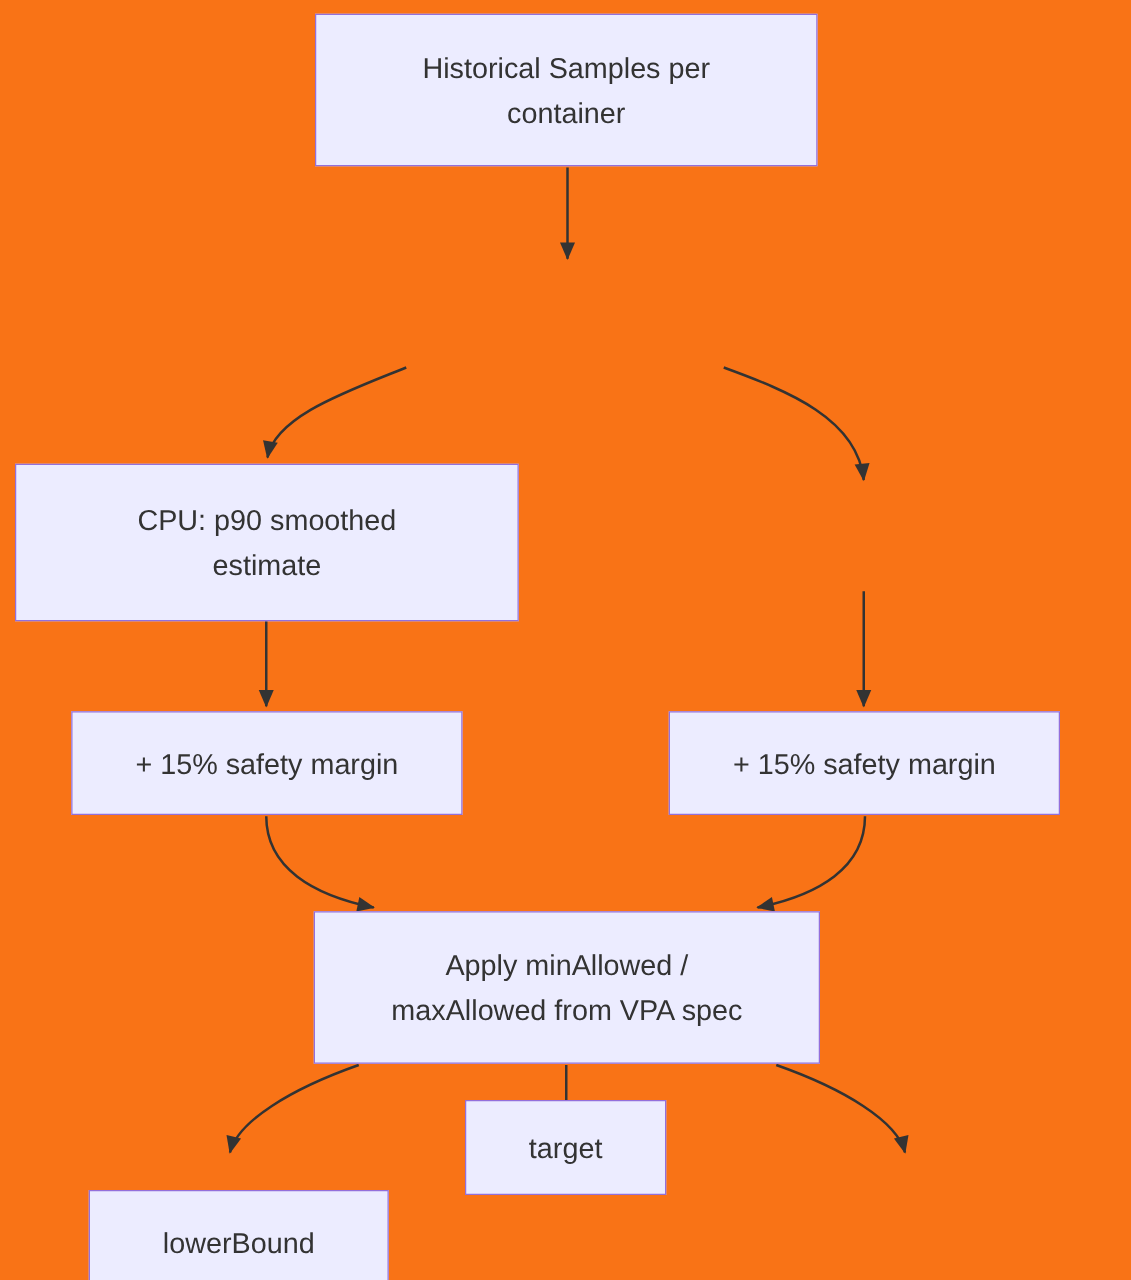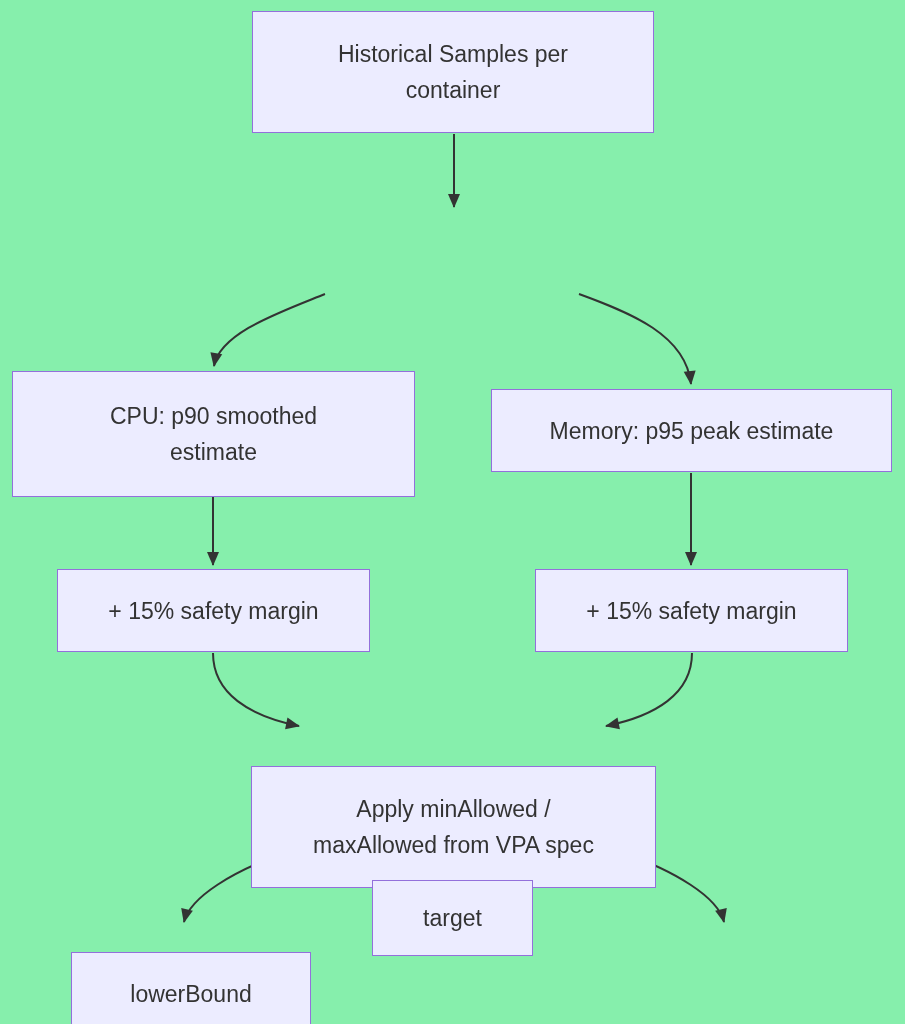"Historical Samples per" .canvas { background: #86efac -> #f97316 }
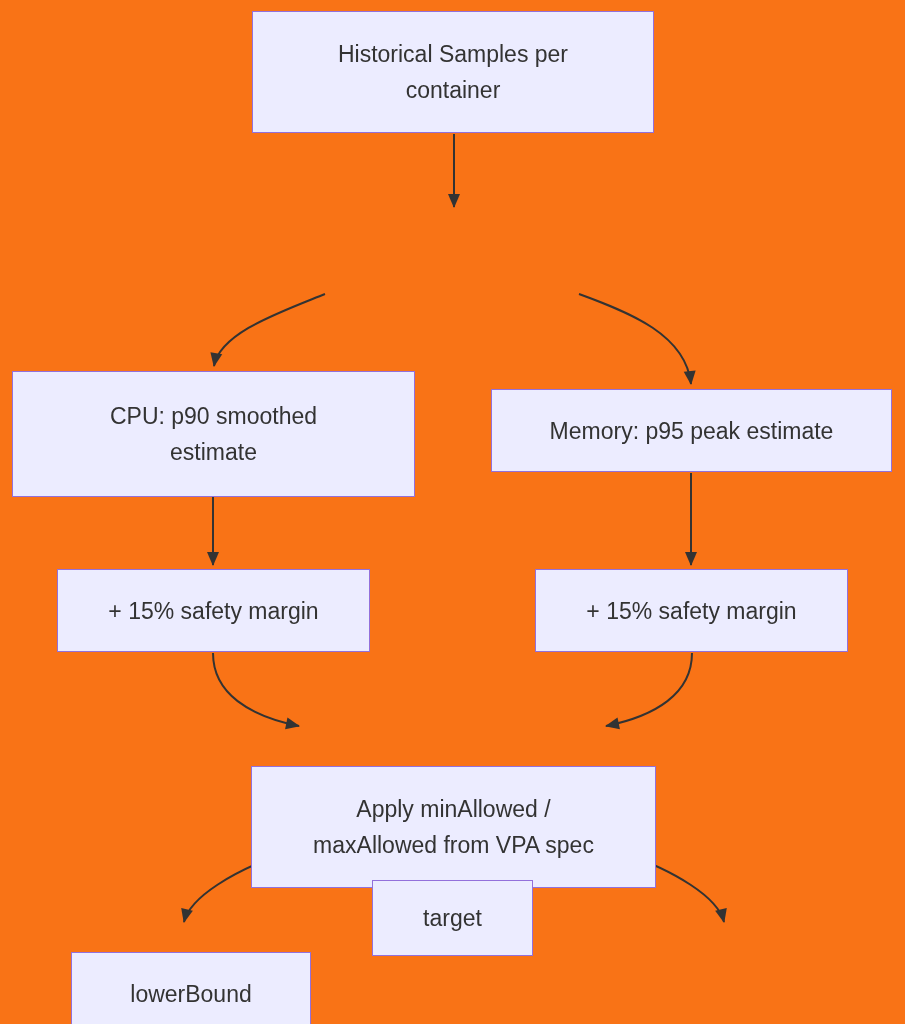"Memory: p95 peak estimate" div.node { html: <div> <div>Memory: p95 peak estimate</div> </div> -> none }
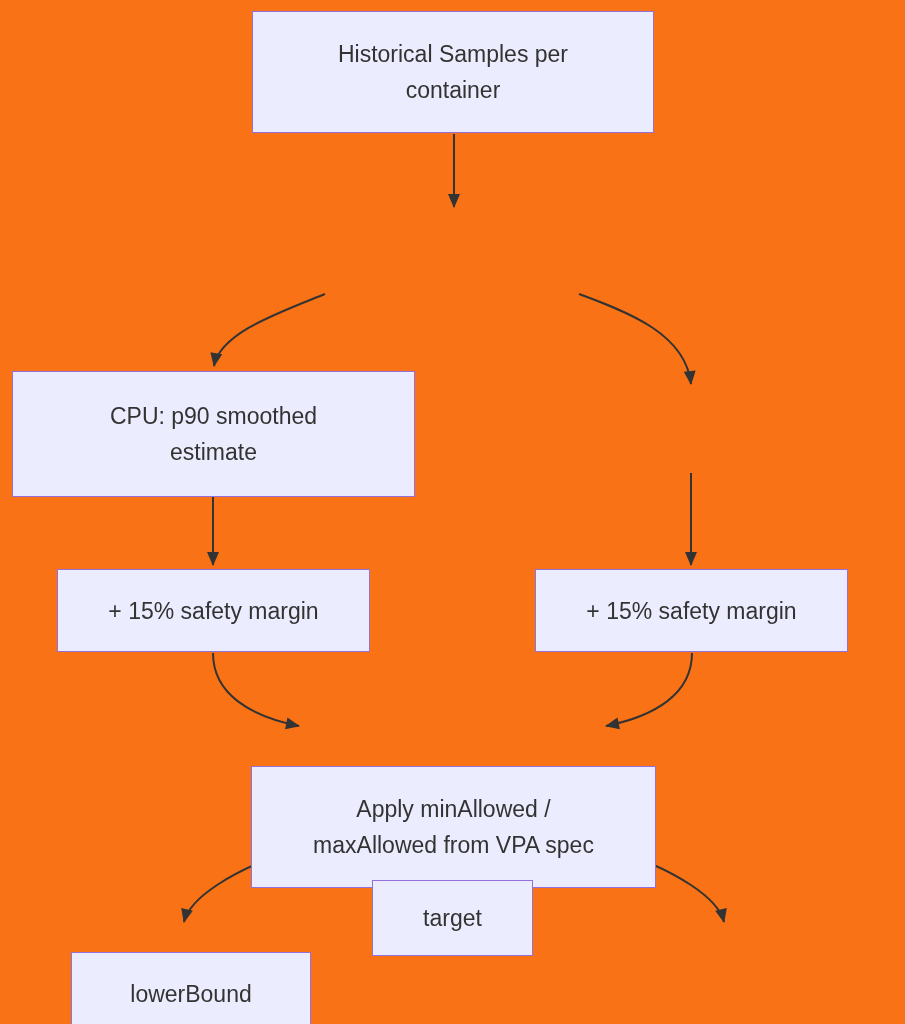"Apply minAllowed /" div.node { top: 766px -> 729px }
